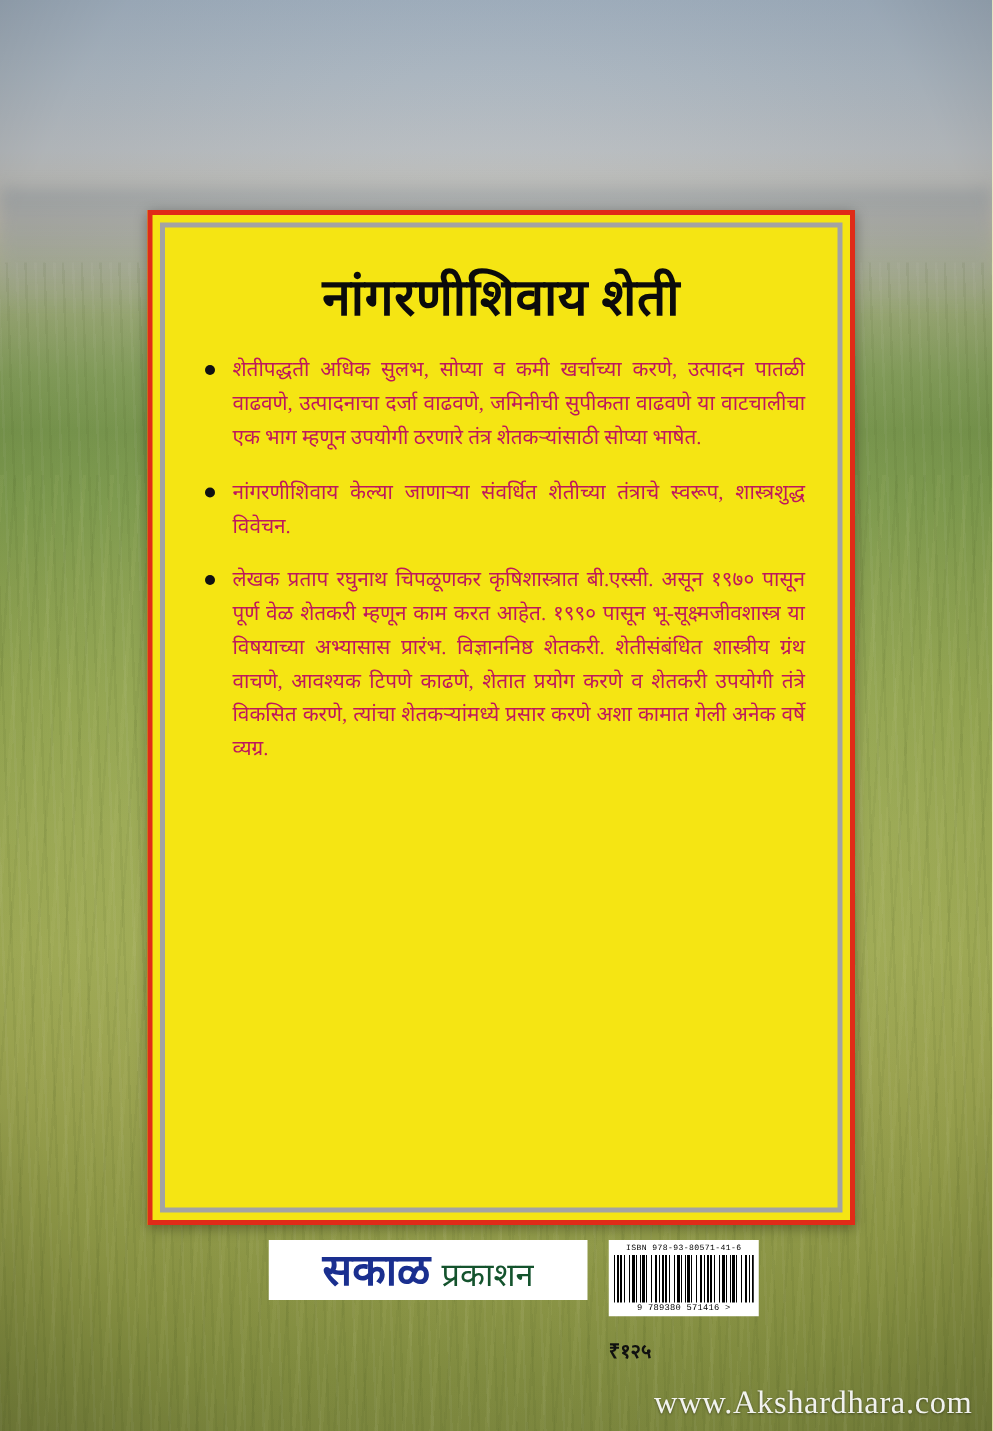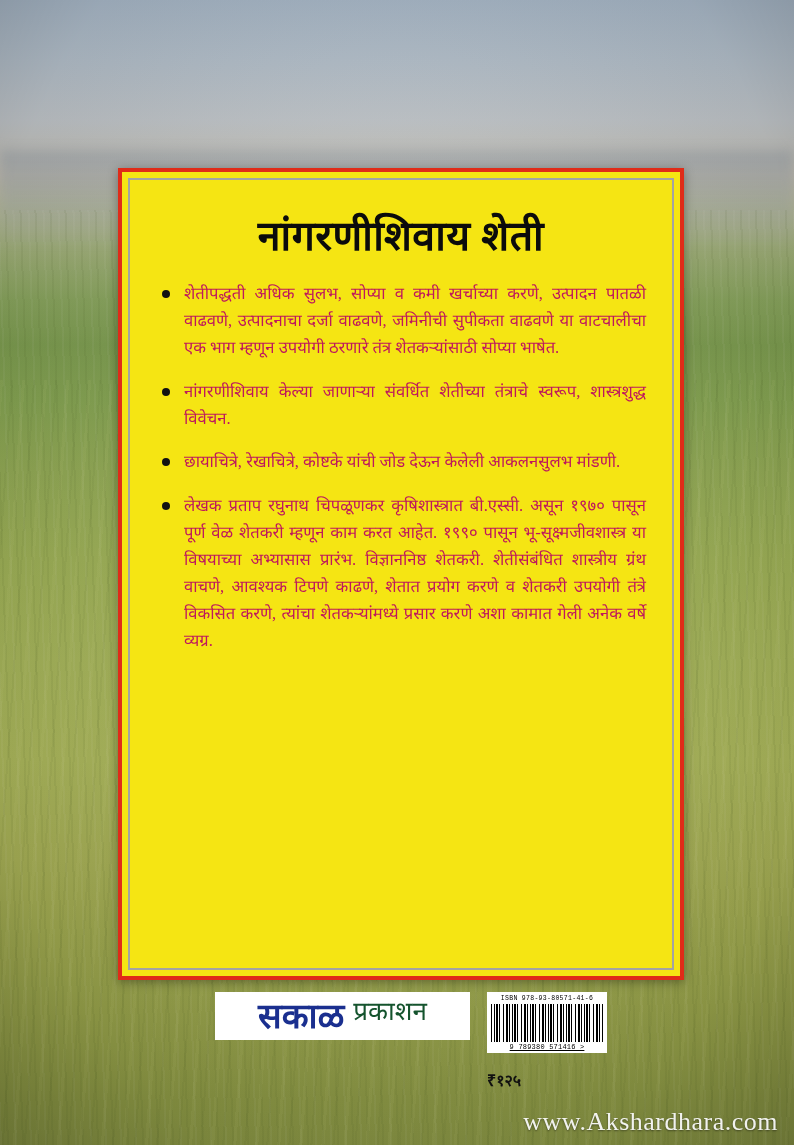"नांगरणीशिवाय शेती" .panel-inner { border: 2px solid #a3a3a3 -> 4px solid #a3a3a3 }
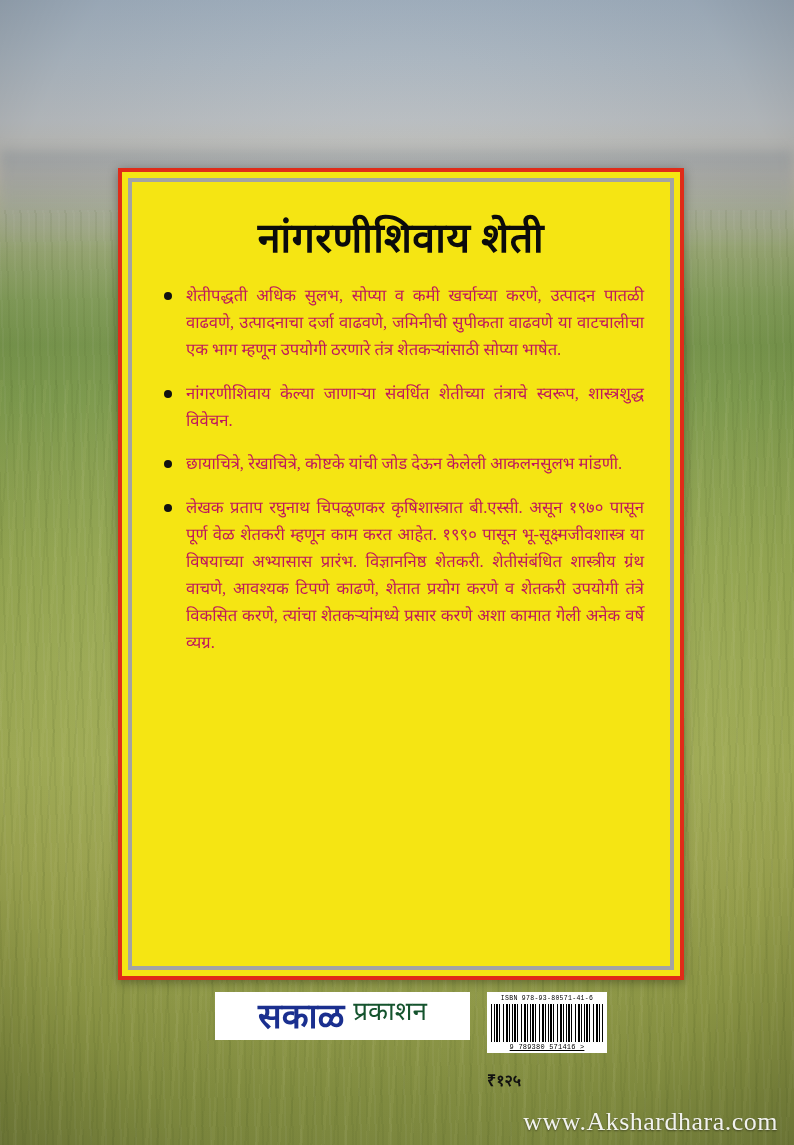"छायाचित्रे, रेखाचित्रे, कोष्टके यांची" li { html: <li> <span></span> <span>छायाचित्रे, रेखाचित्रे, कोष्टके यांची जोड देऊन केलेली आकलनसुलभ मांडणी.</span> </li> -> none }
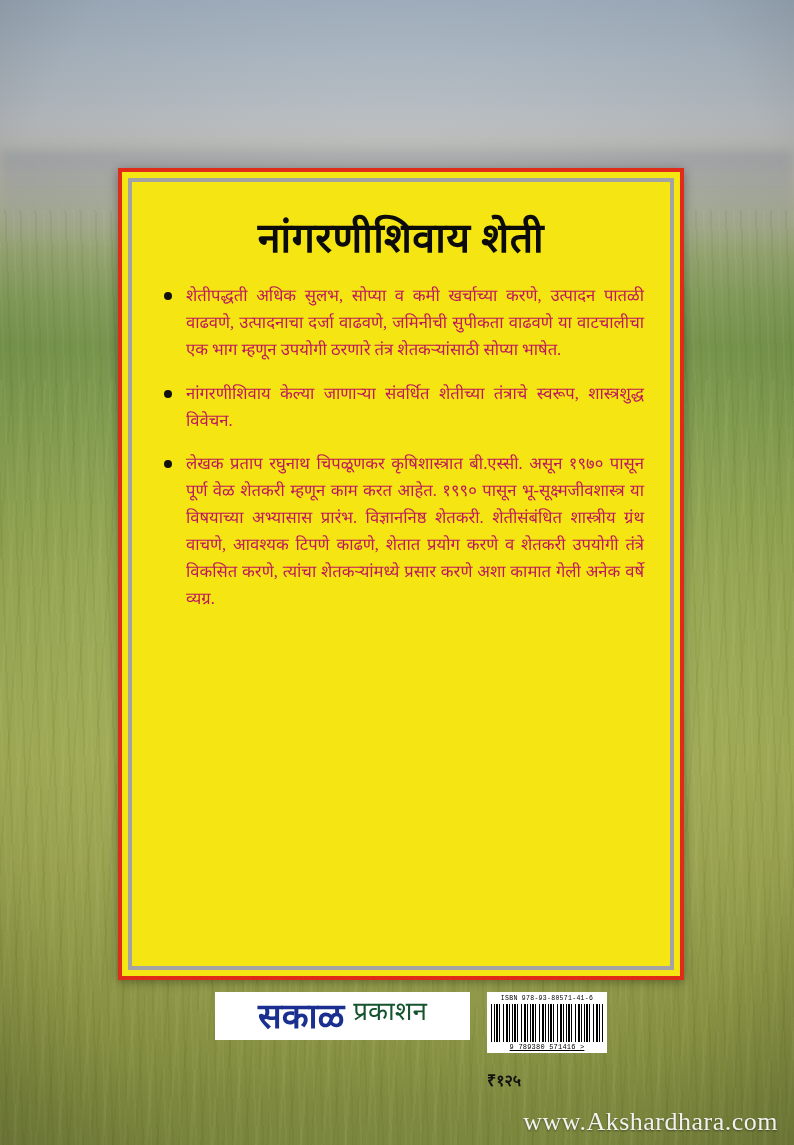"सकाळ" .pub-line { align-items: flex-start -> flex-end }
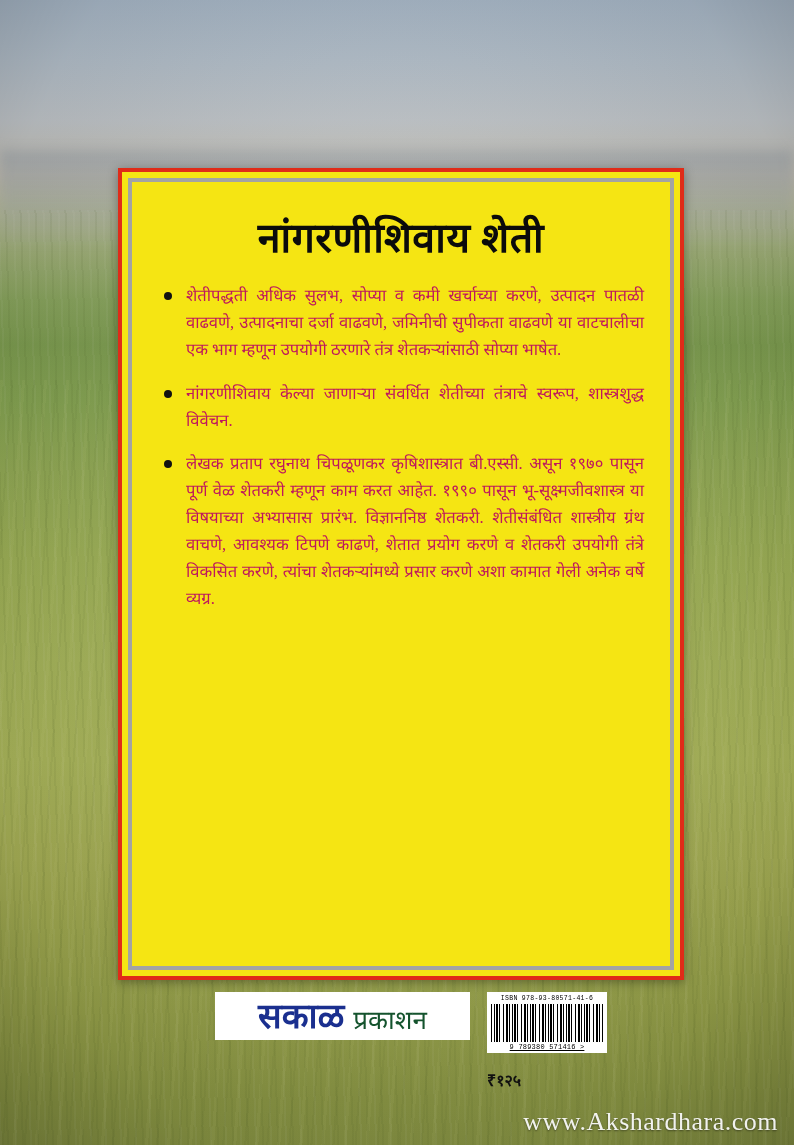"9 789380 571416 >" .barcode-digits { text-decoration: underline -> none }
